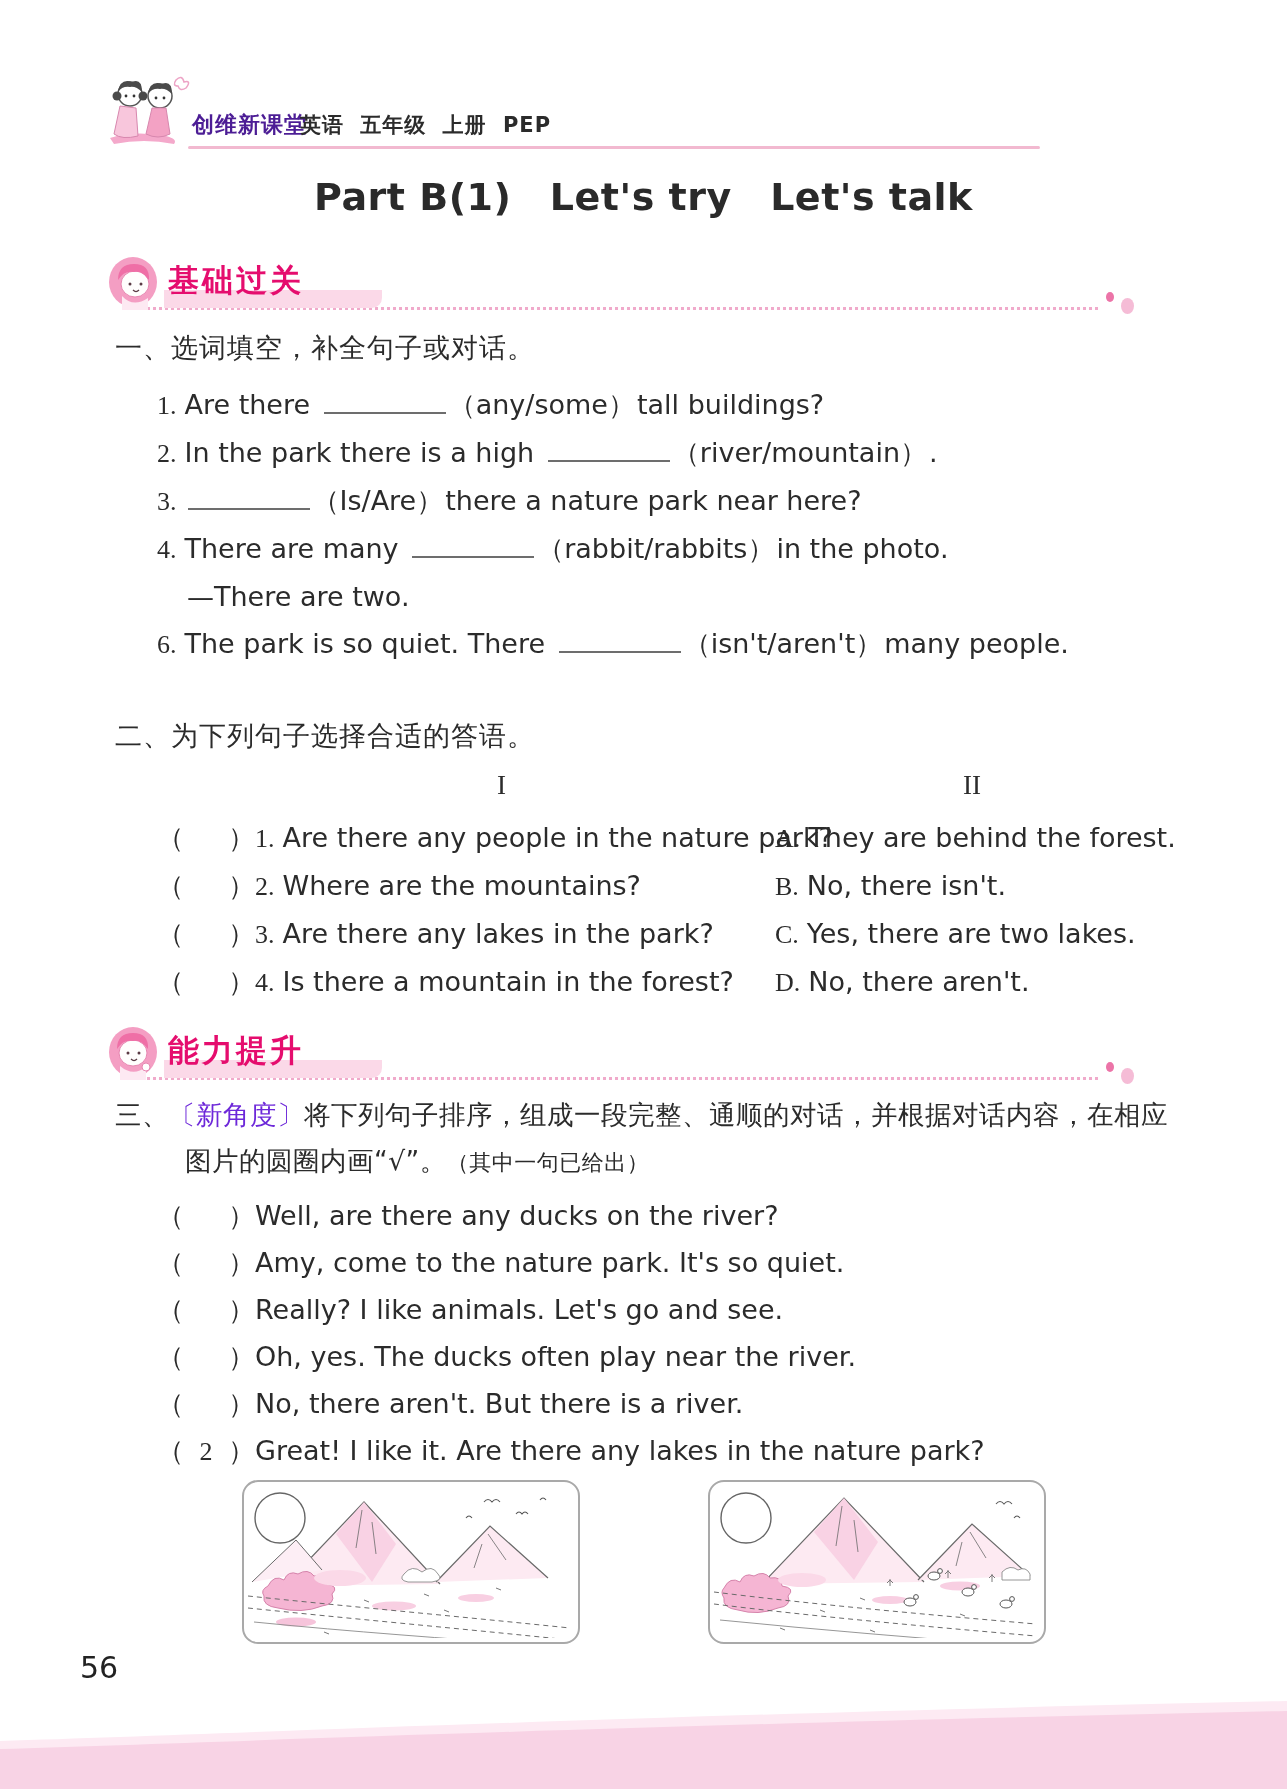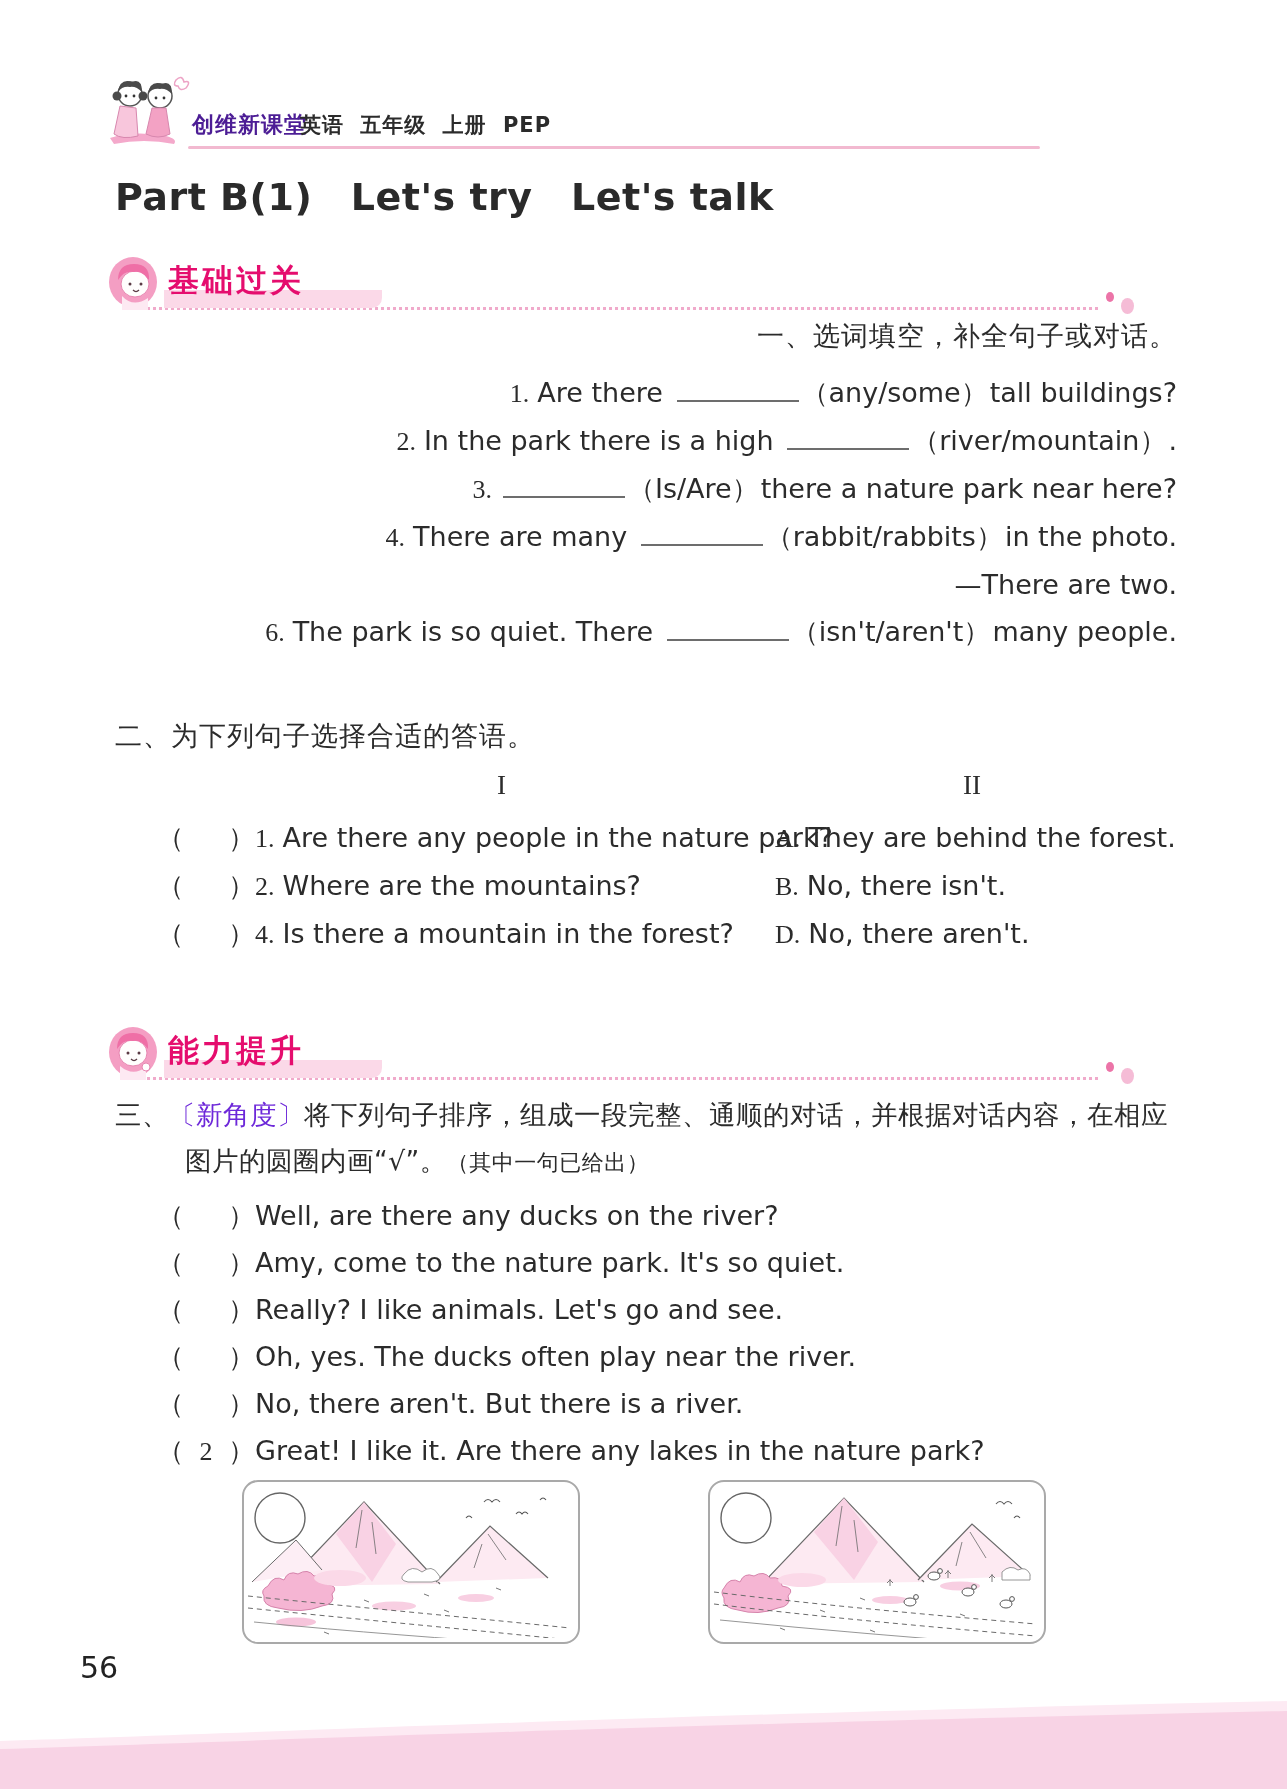"Part B(1) Let's try Let's" .doc-title { text-align: left -> center }
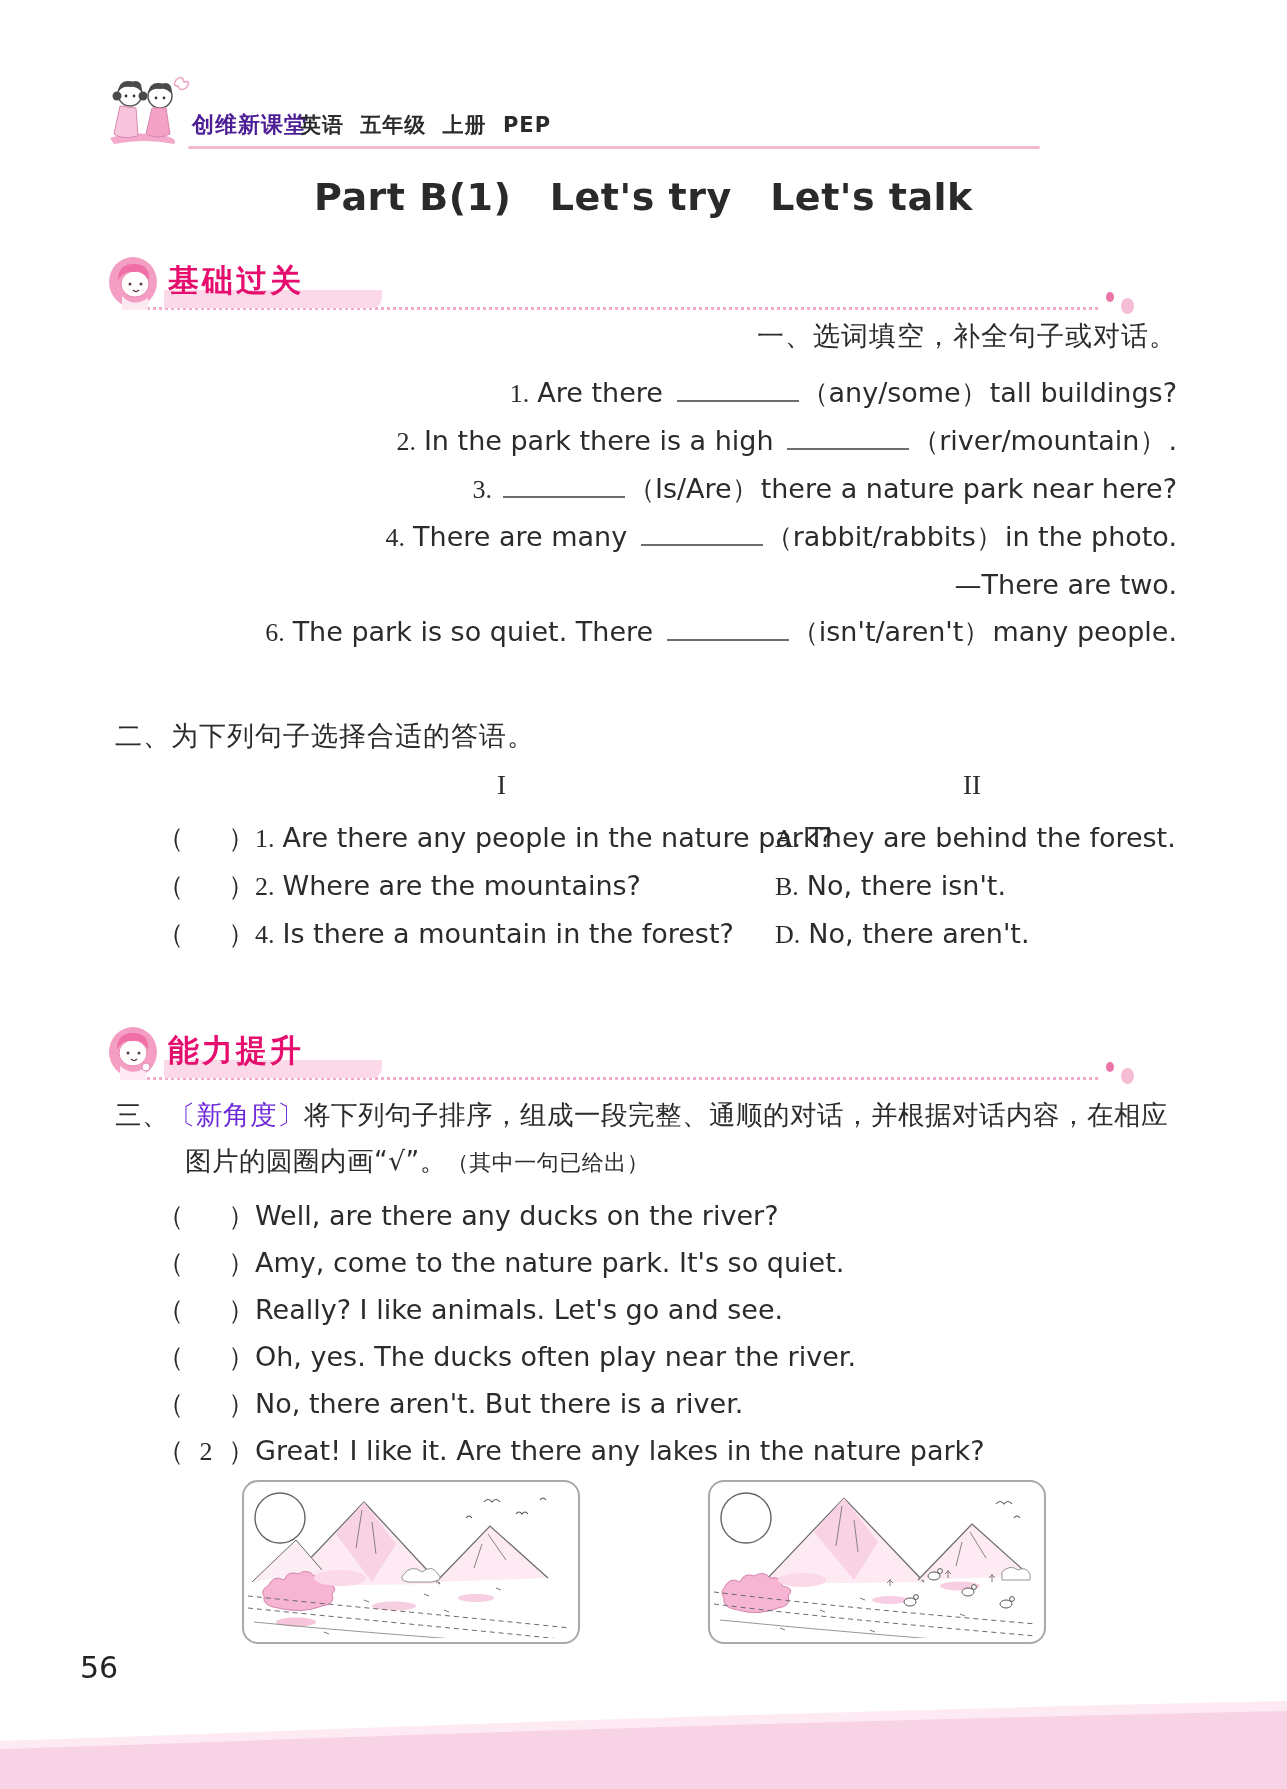"一、选词填空，补全句子或对话。" div.ex { text-align: right -> none; top: 316px -> 328px }
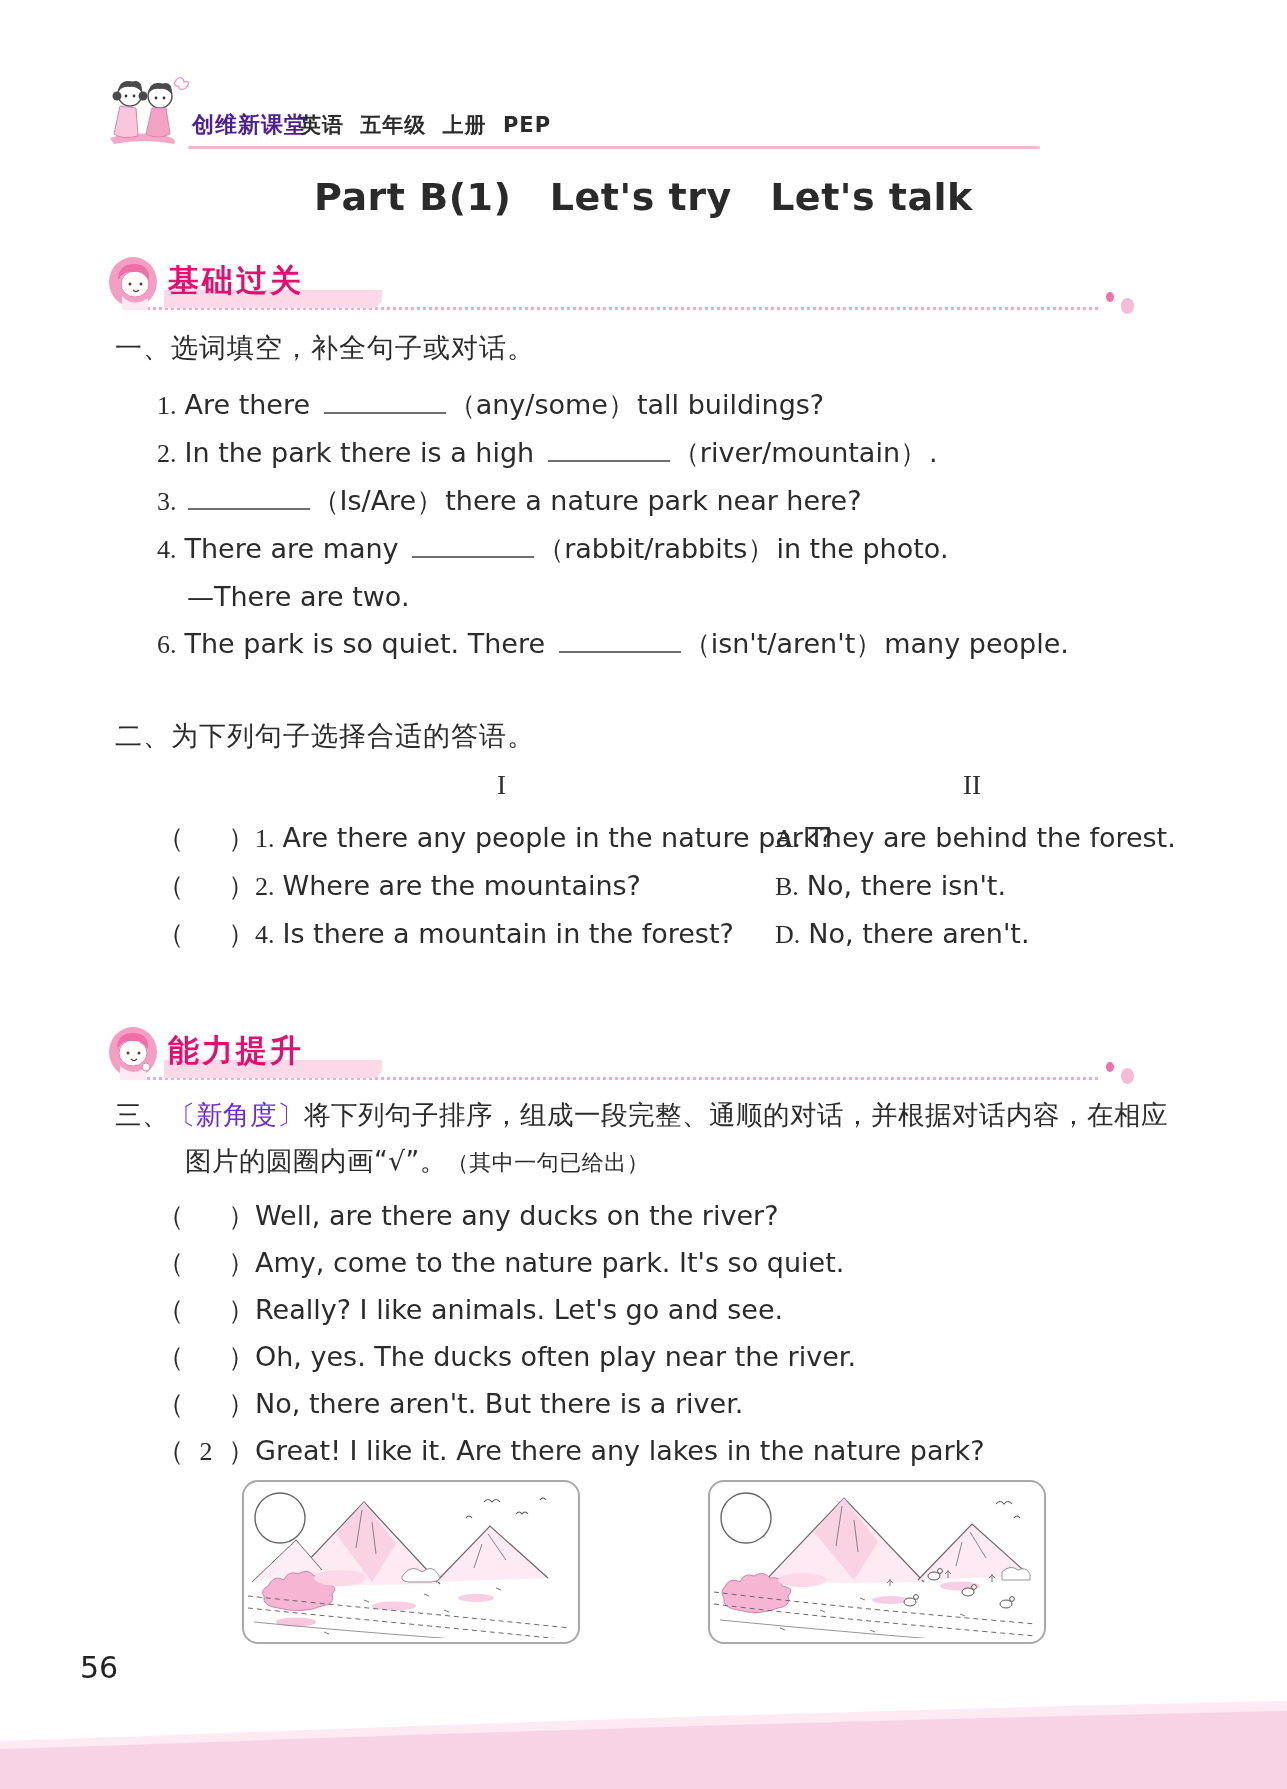"（ ）3. Are there any" div.match-row { html: none -> <div> <span><span>（</span><span></span><span>）</span><span>3.</span><span>Are there any lakes in the park?</span></span> <span><span>C.</span><span>Yes, there are two lakes.</span></span> </div> }
